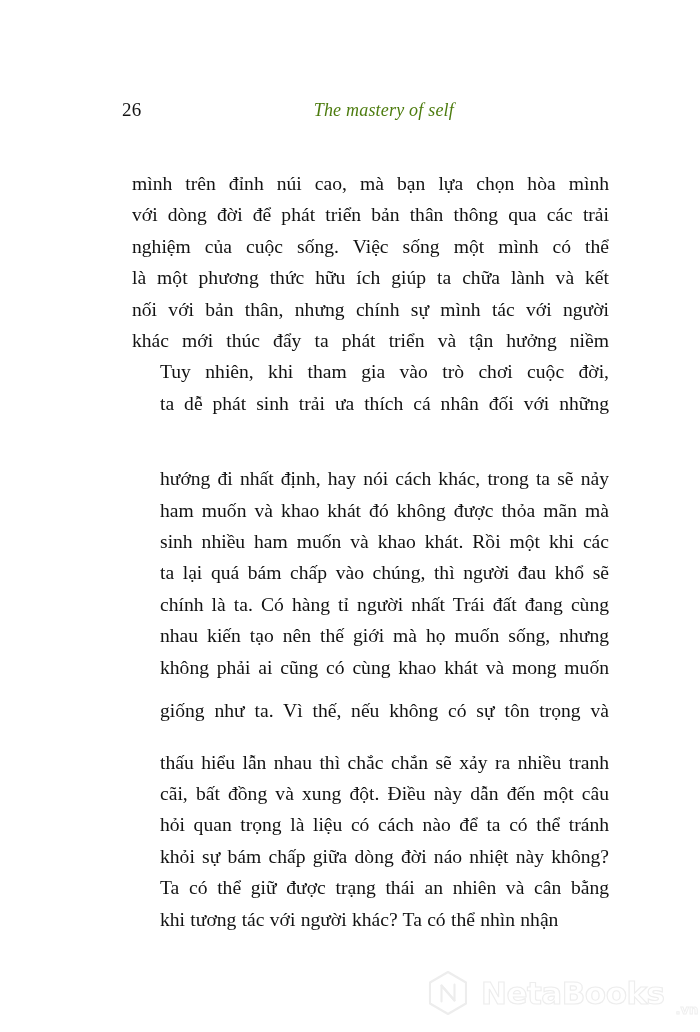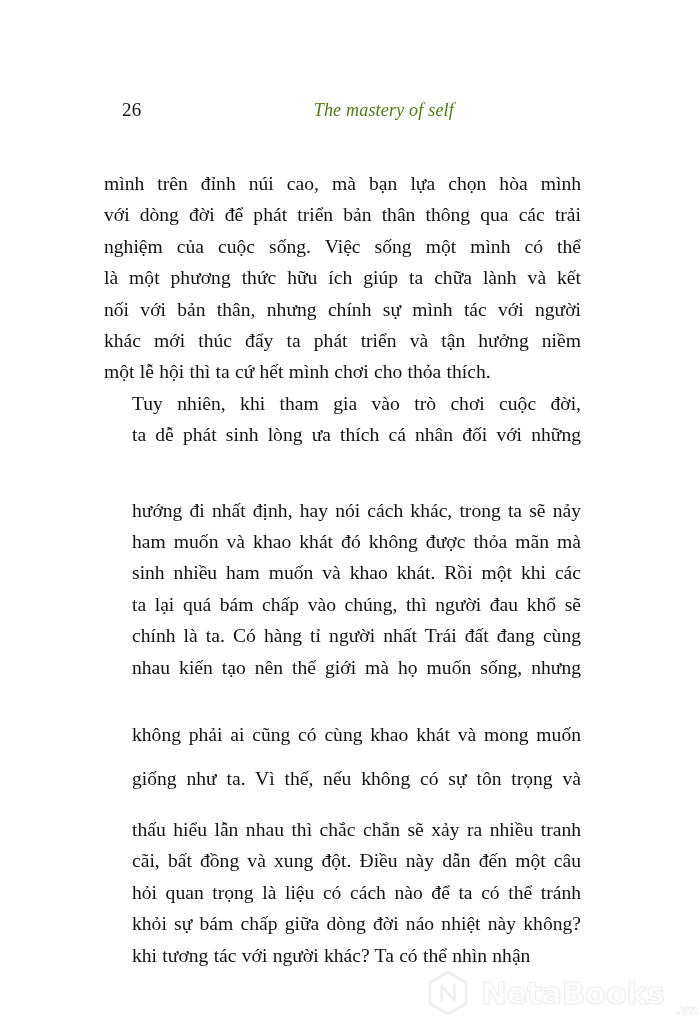"mình trên đỉnh núi cao," .textblock { left: 104px -> 132px }
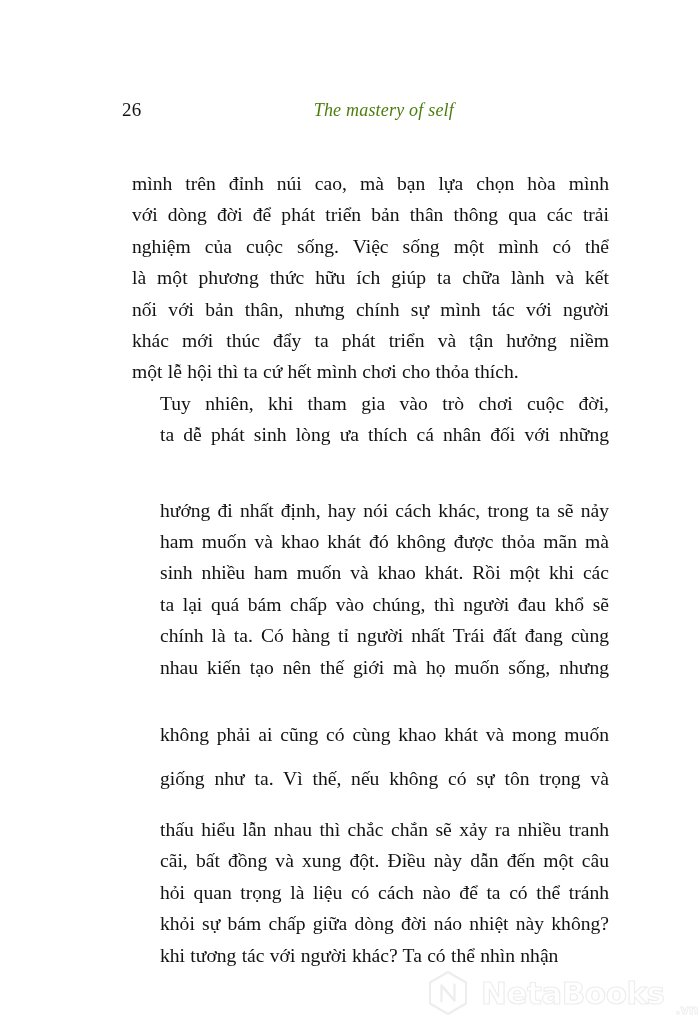"một lễ hội thì ta" span.ln { html: <span>một lễ hội thì ta cứ hết mình chơi cho thỏa thích.</span> -> none }
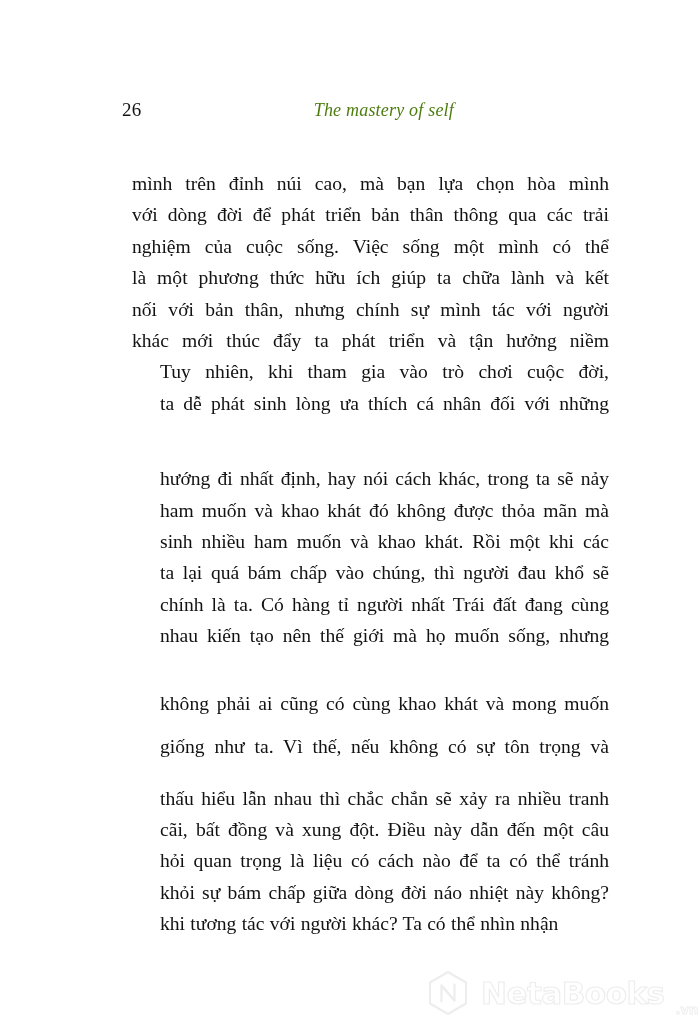"ta dễ phát sinh lòng" span.ln { text: lòng -> trải }
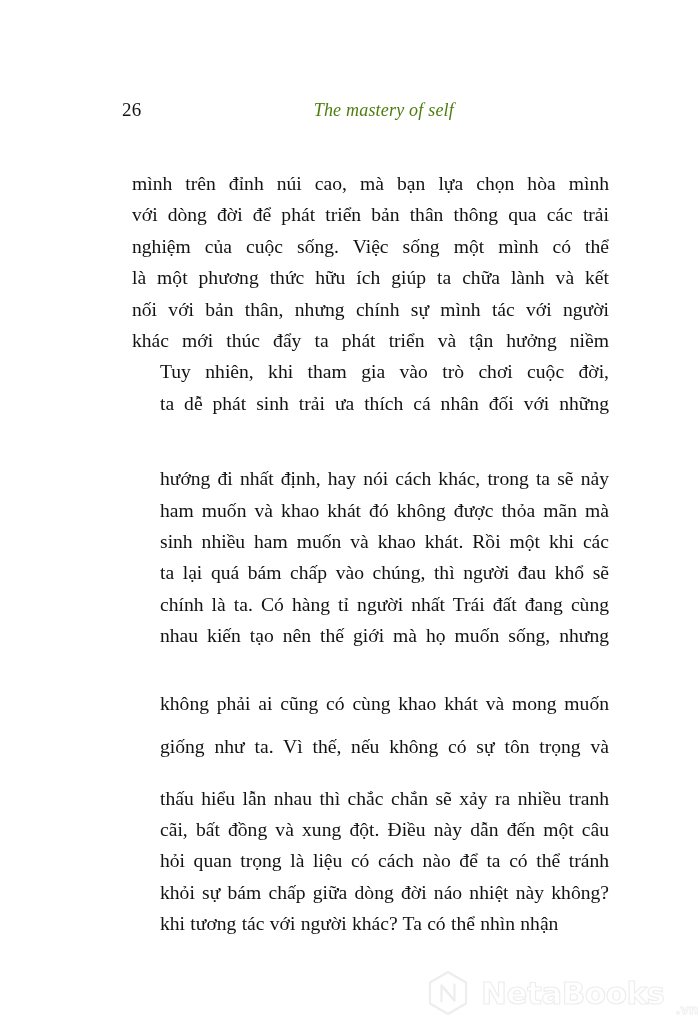"không phải ai cũng có" span.ln { margin-top: 36px -> none }
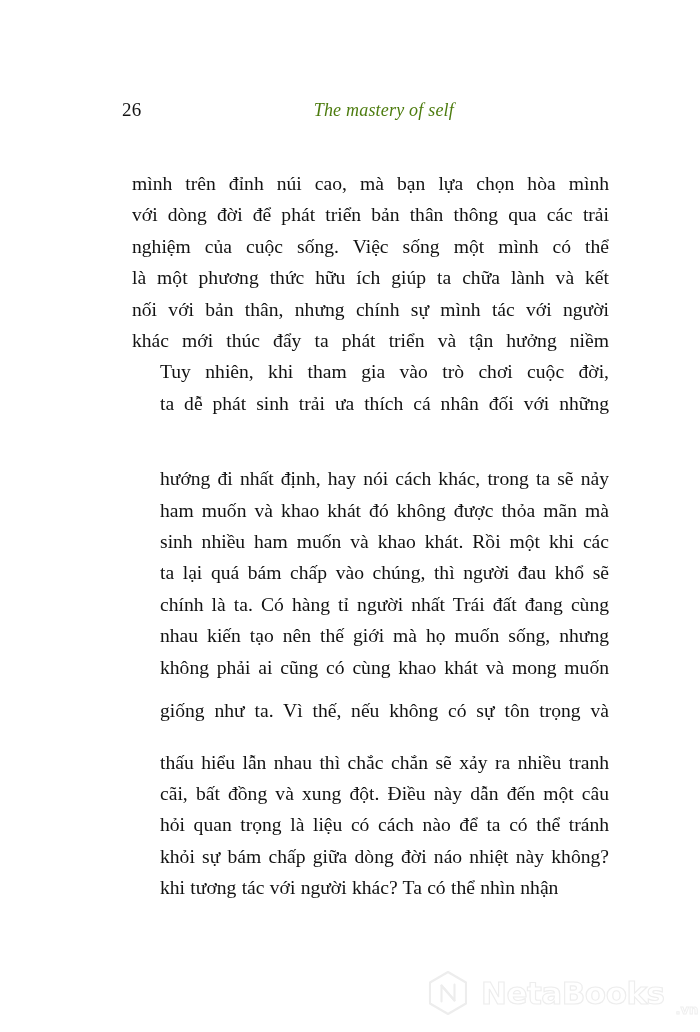"Ta có thể giữ được" span.ln { html: none -> <span>Ta có thể giữ được trạng thái an nhiên và cân bằng</span> }
